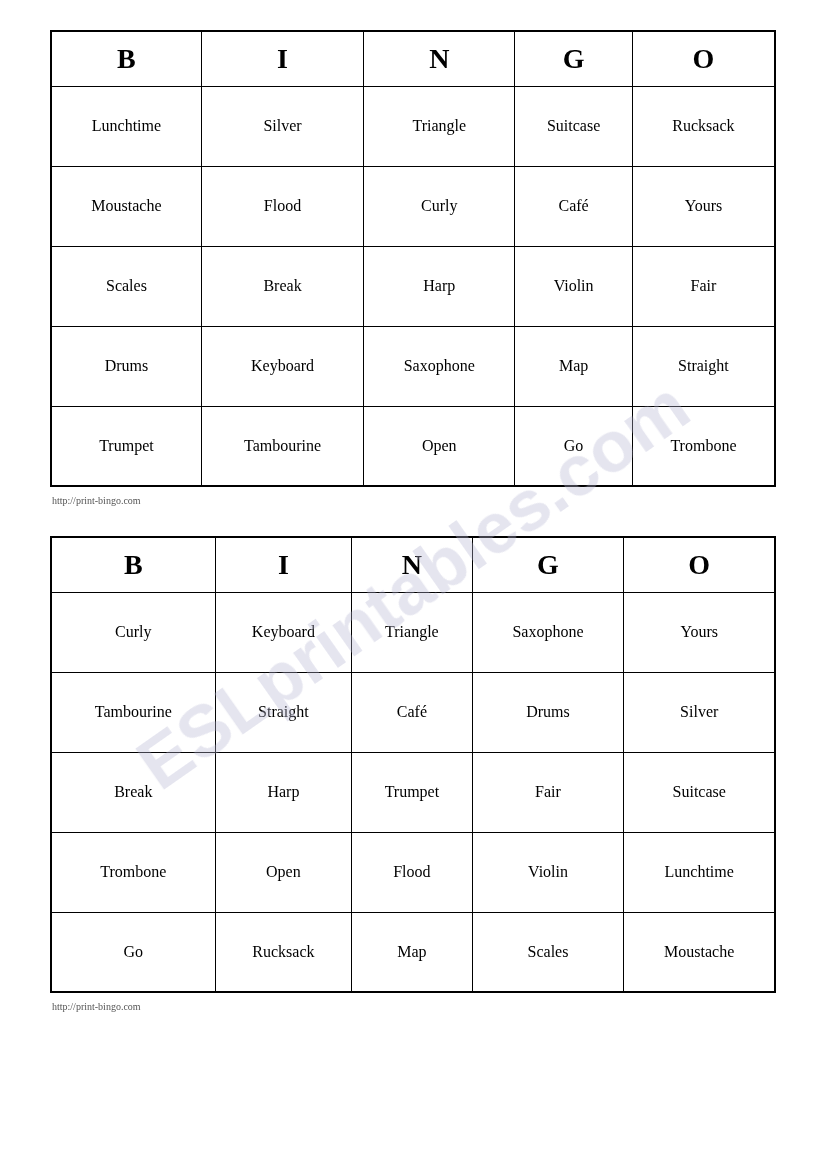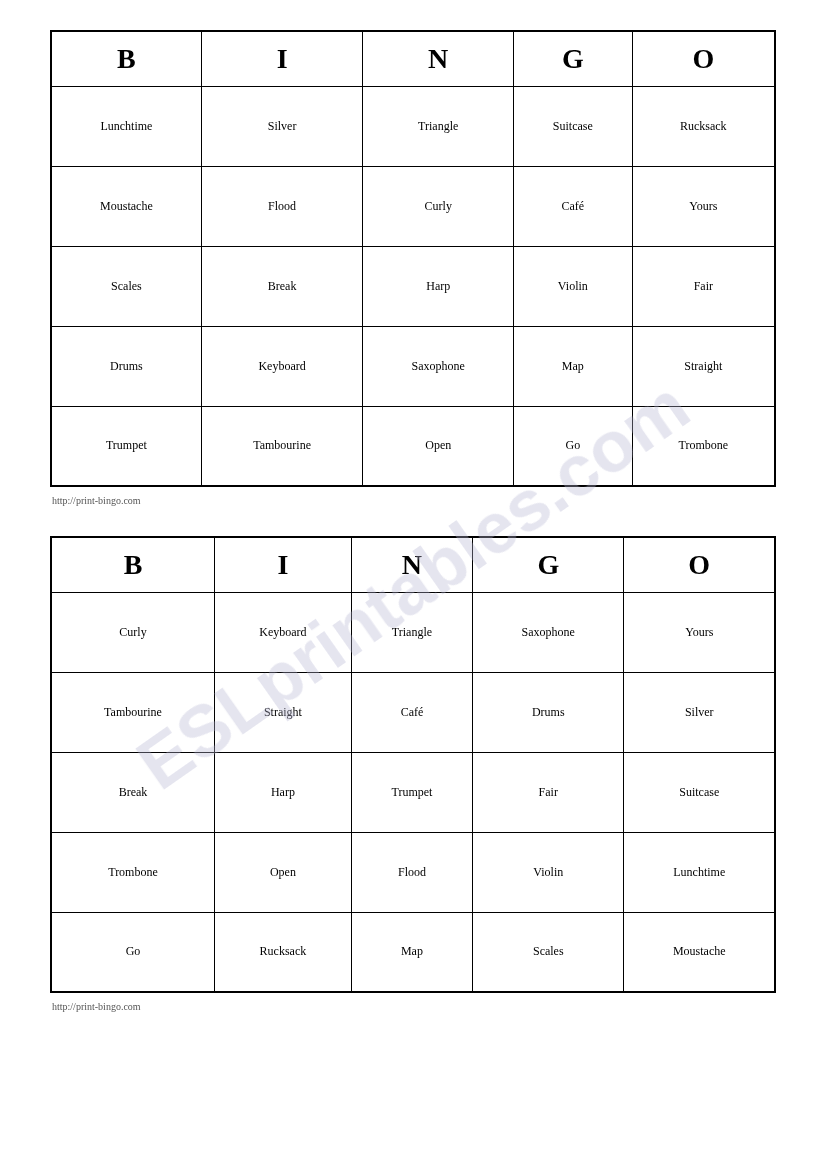"Lunchtime" .bingo-card td { font-size: 12px -> 16px }
